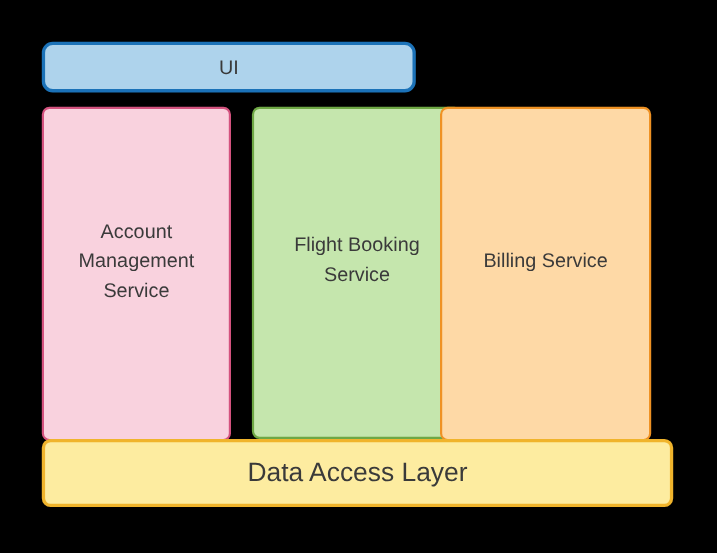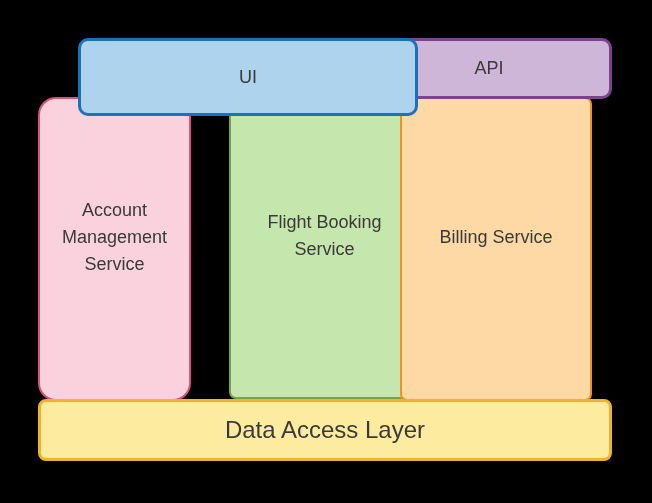"UI" .box-ui { height: 78px -> 46px; margin-left: 40px -> none }
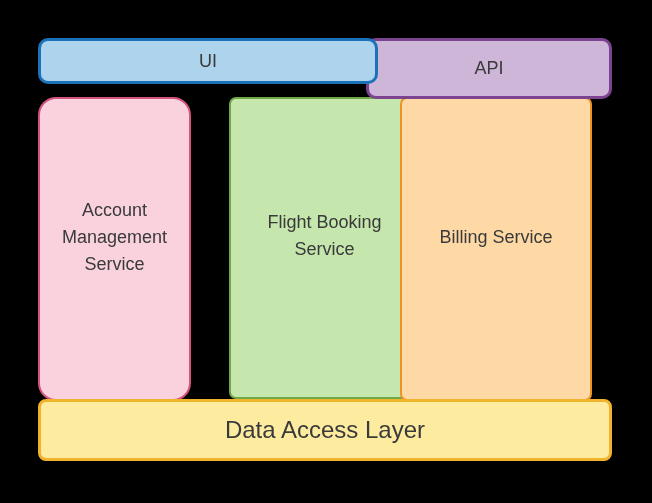"API" div.box { html: <div> <span>API</span> </div> -> none }
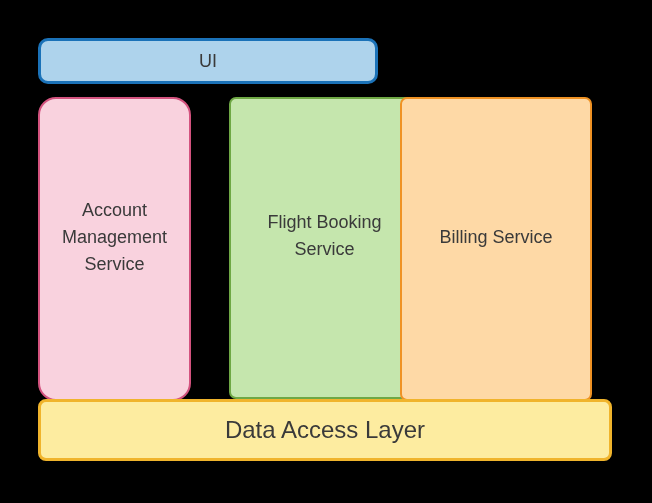"Account Management Service" .box-account { border-radius: 18px -> 7px; width: 153px -> 172px }
